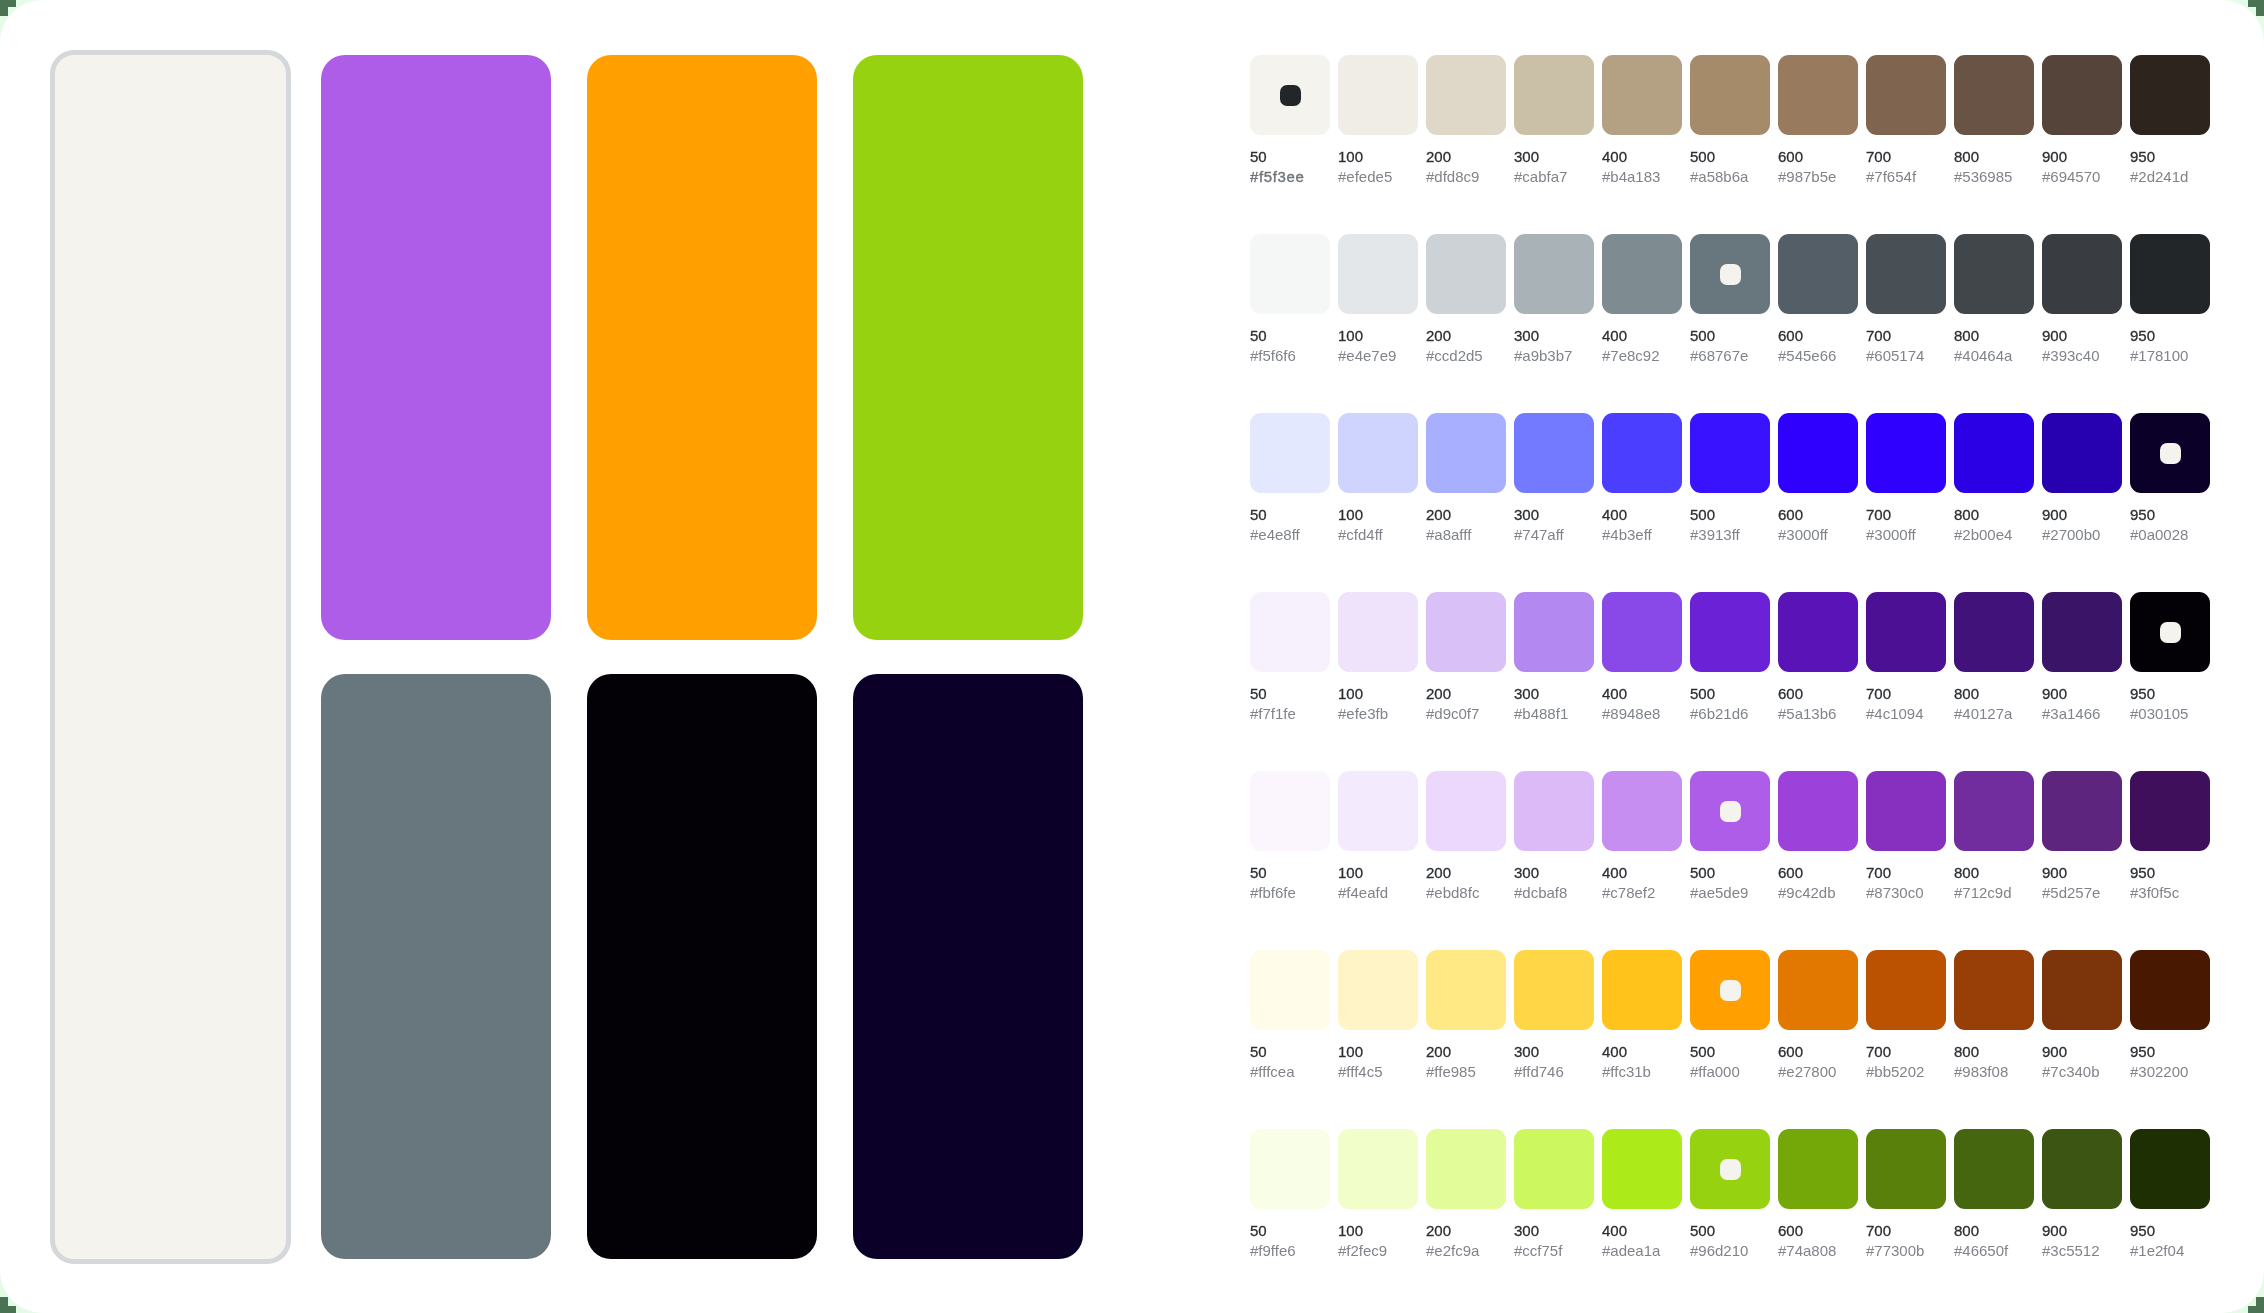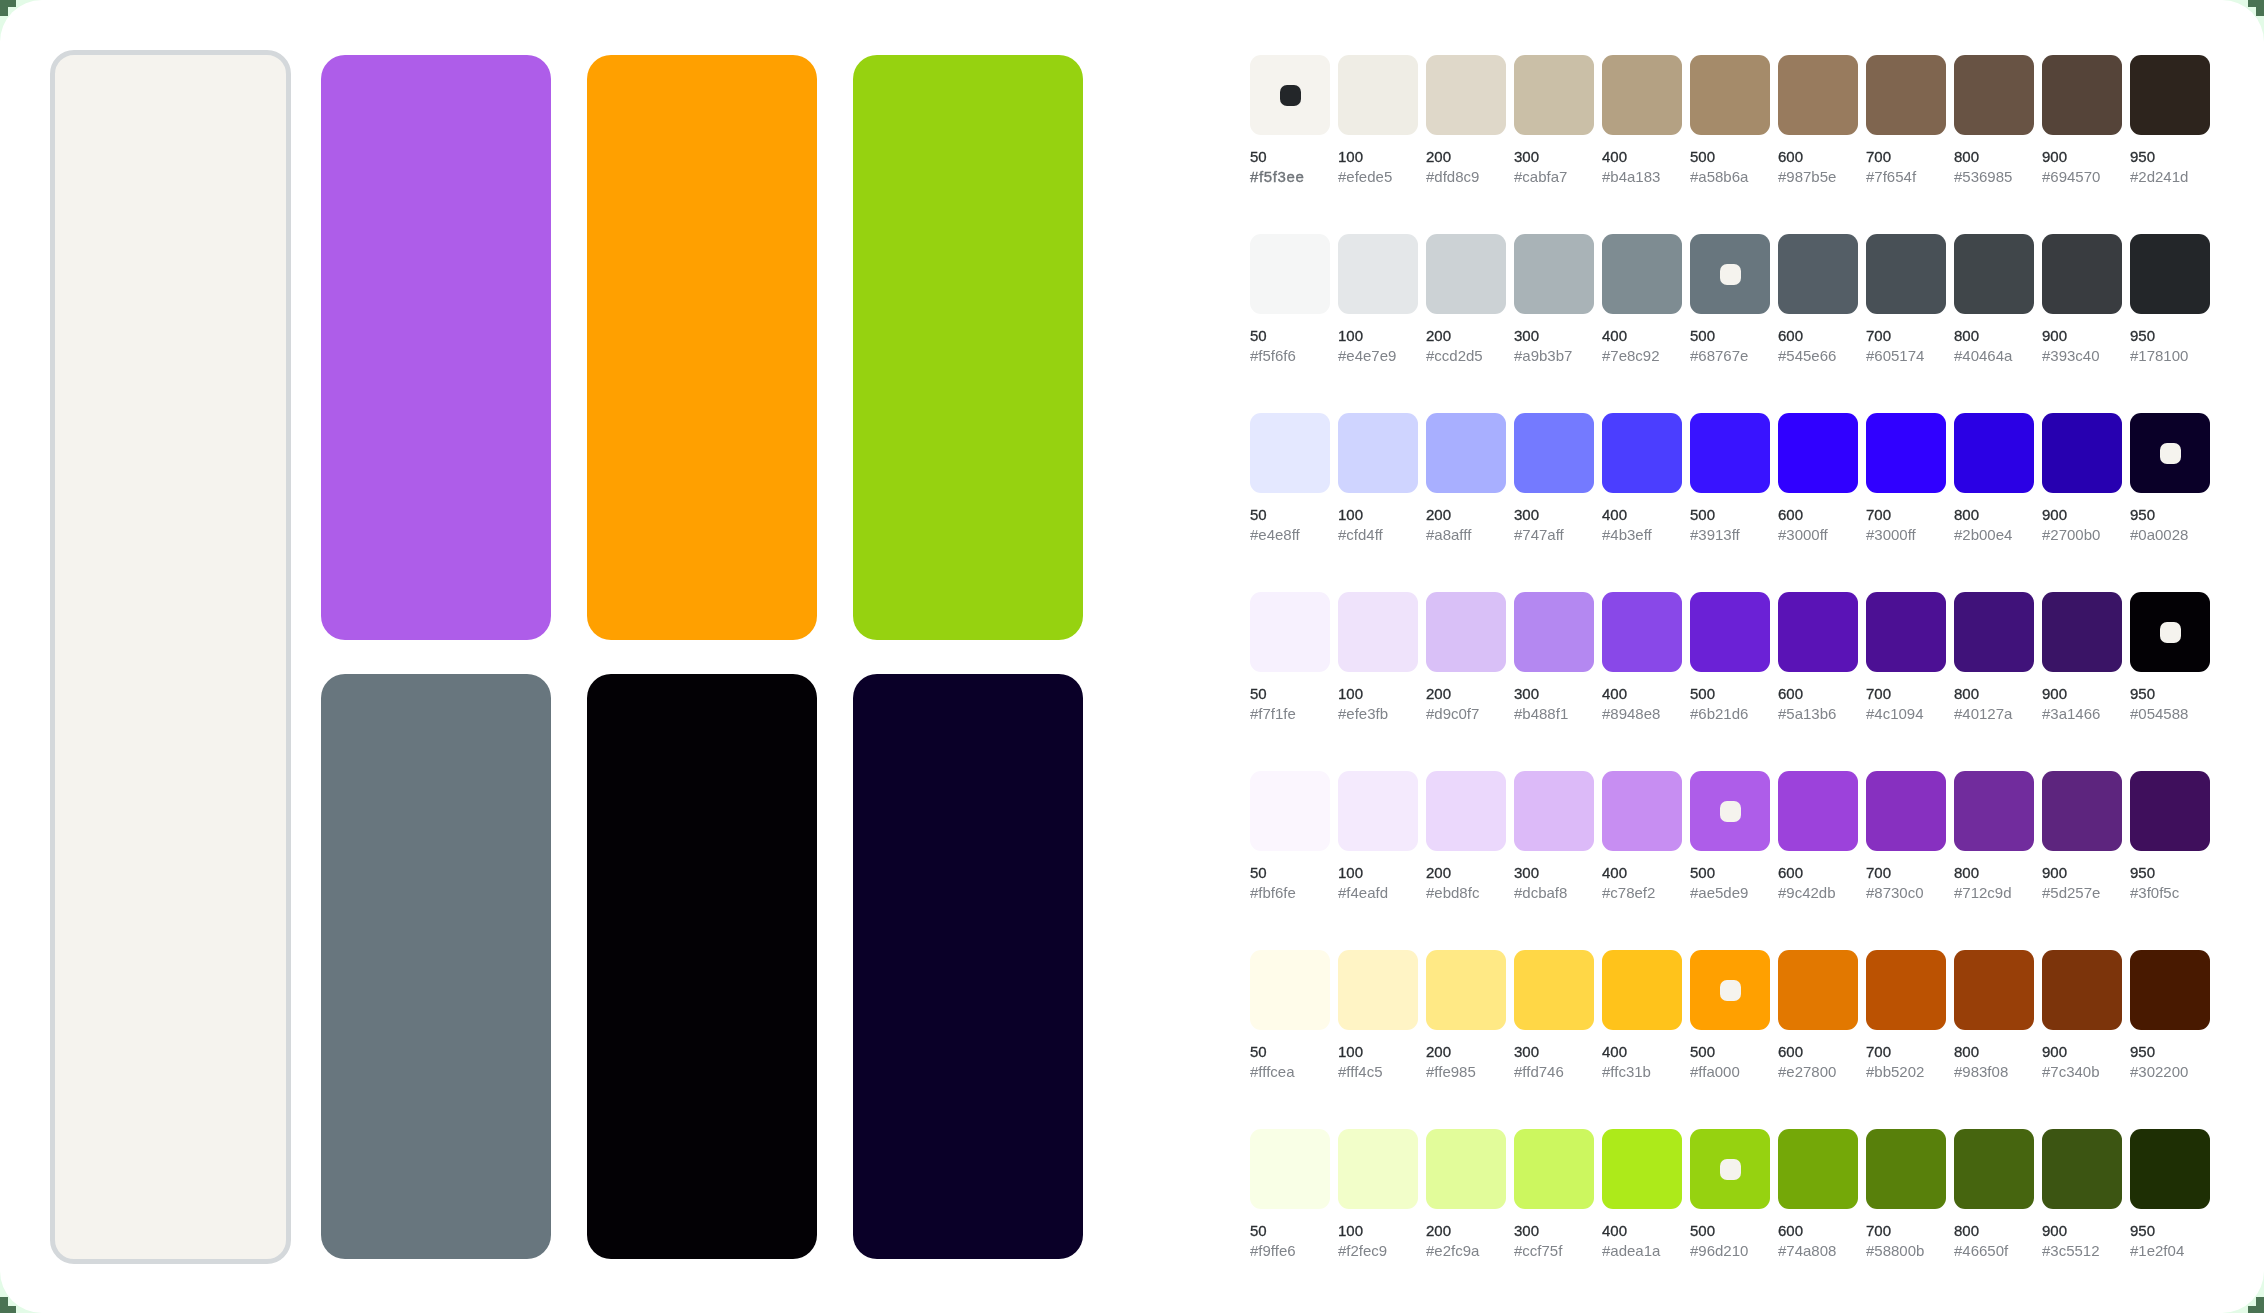"#054588" div.hex { text: 054588 -> 030105 }
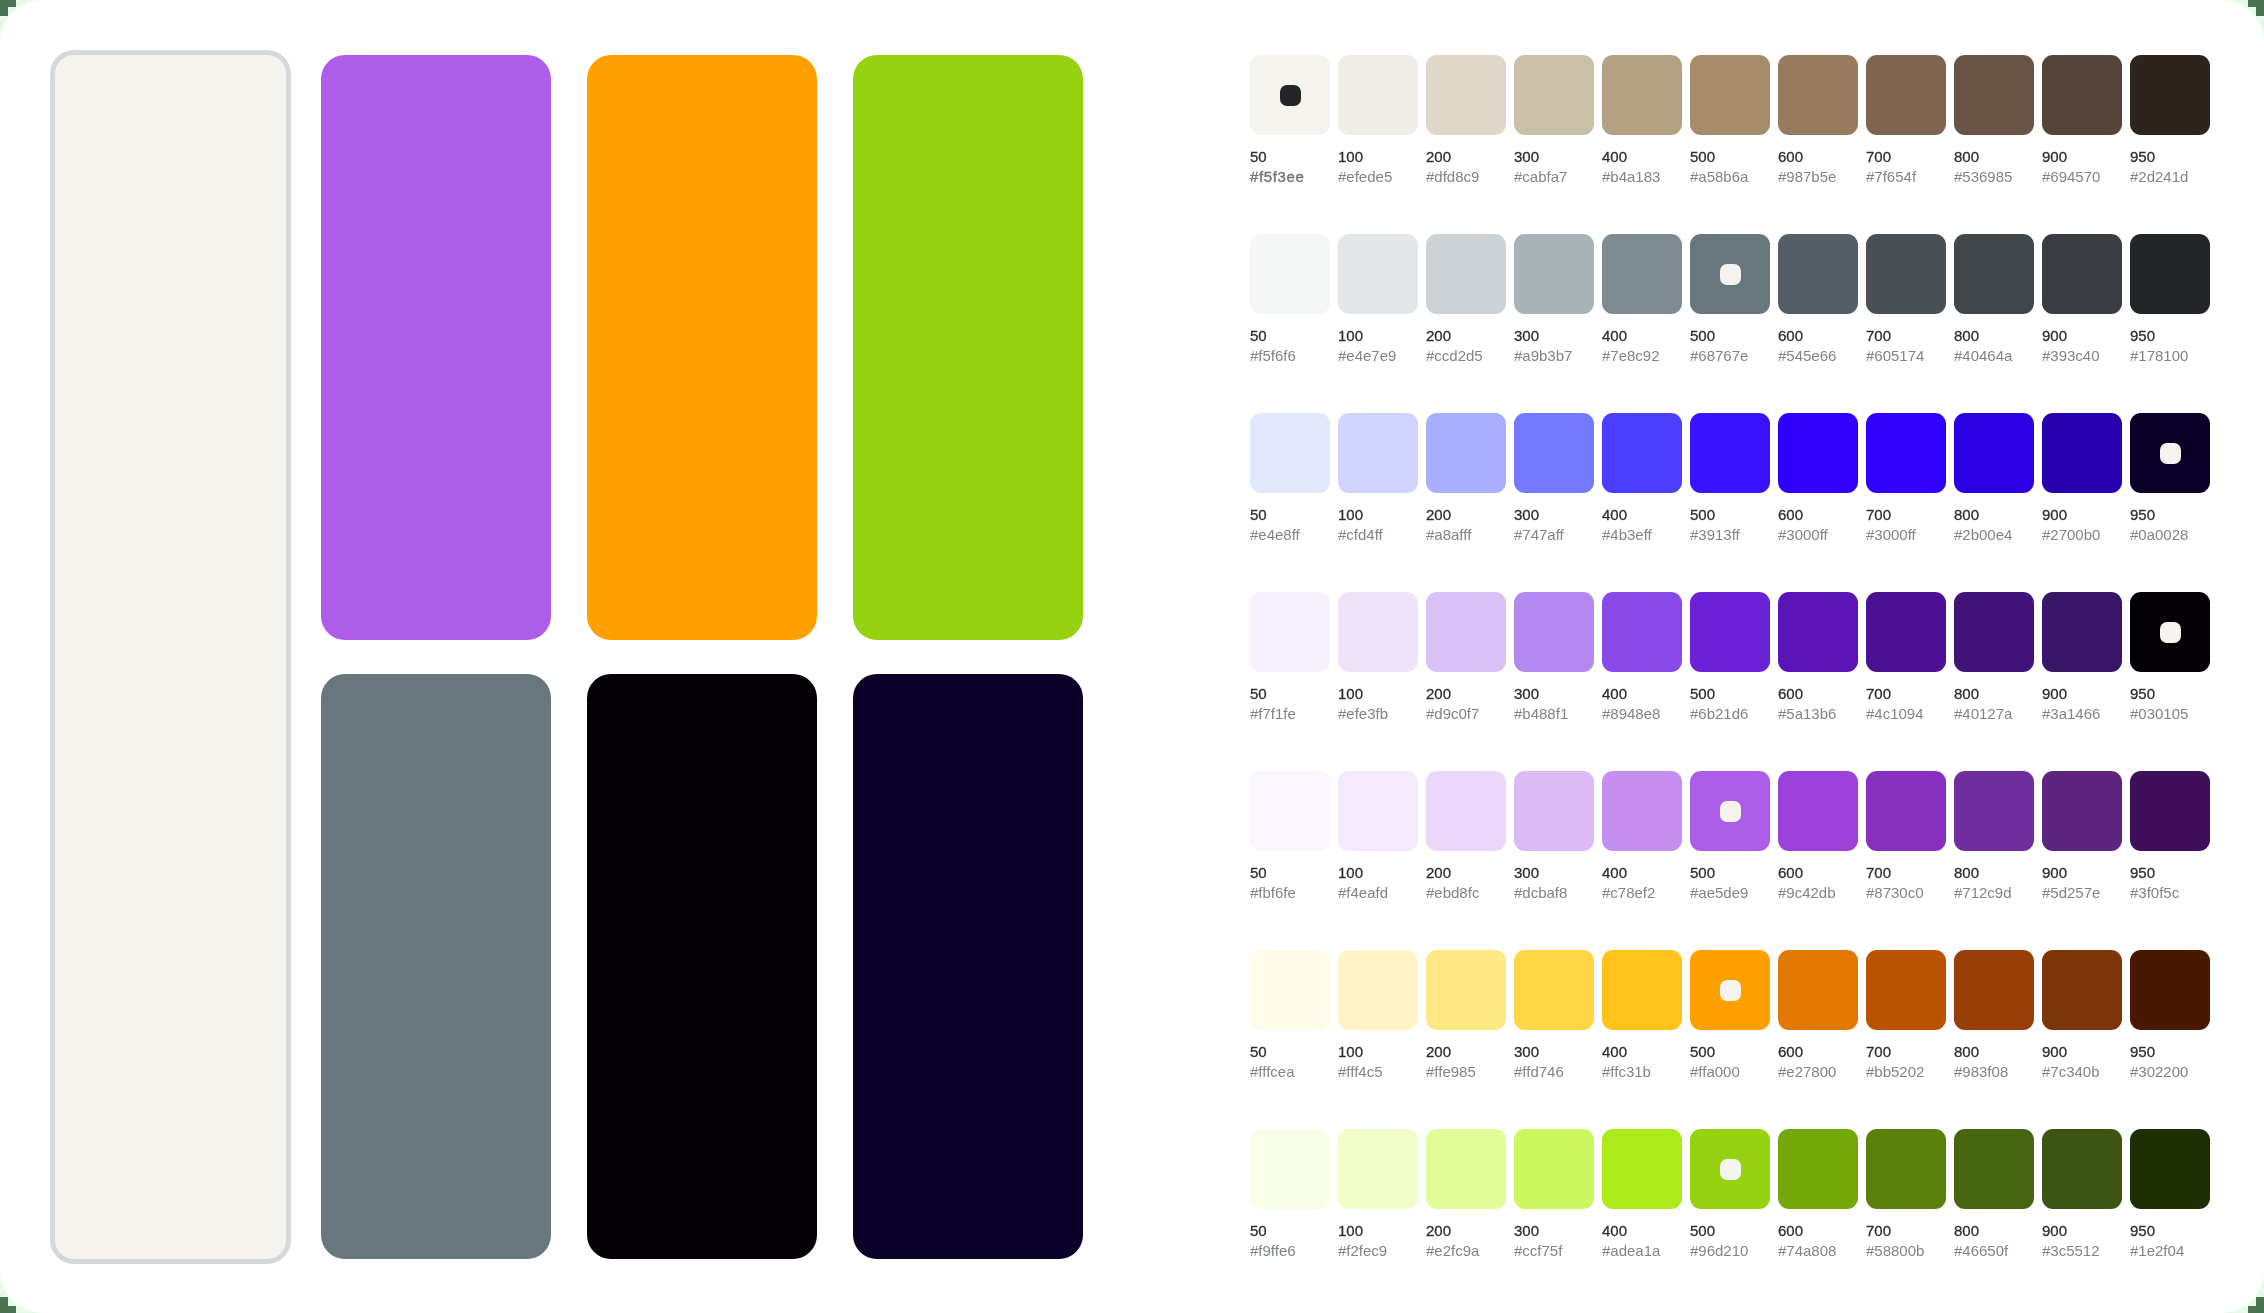"#58800b" div.hex { text: 58800b -> 77300b }
